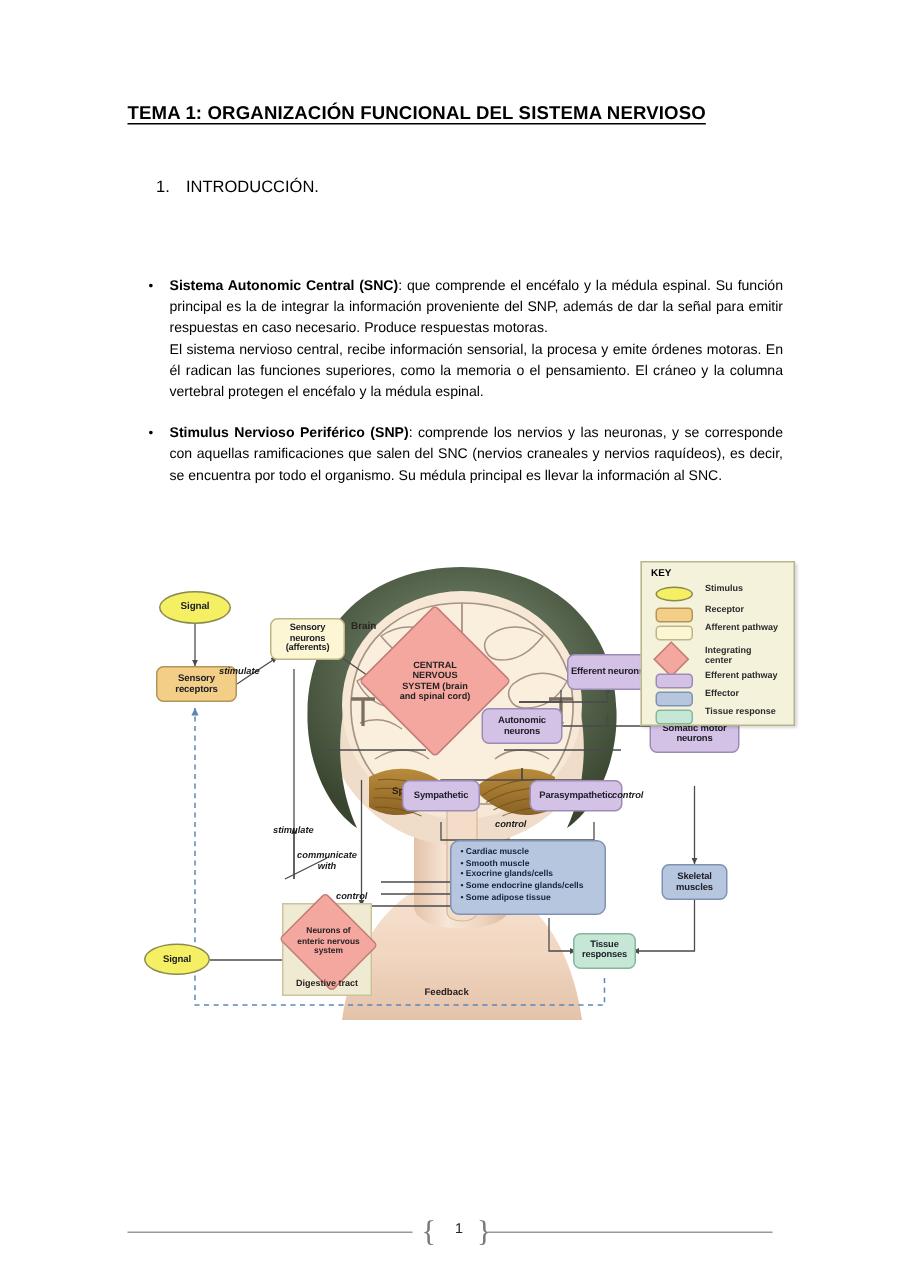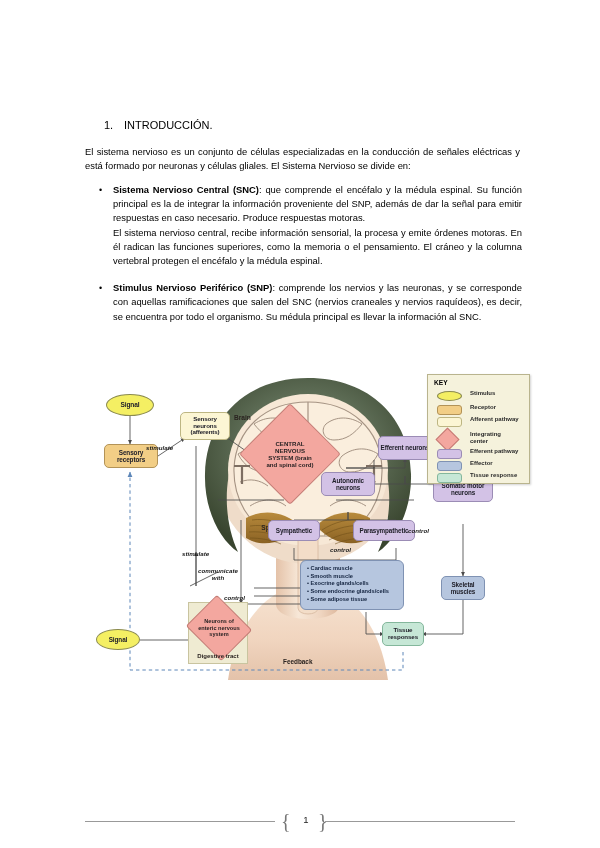"TEMA 1: ORGANIZACIÓN FUNCIONAL DEL" div.doc-title { html: none -> <div>TEMA 1: ORGANIZACIÓN FUNCIONAL DEL SISTEMA NERVIOSO</div> }
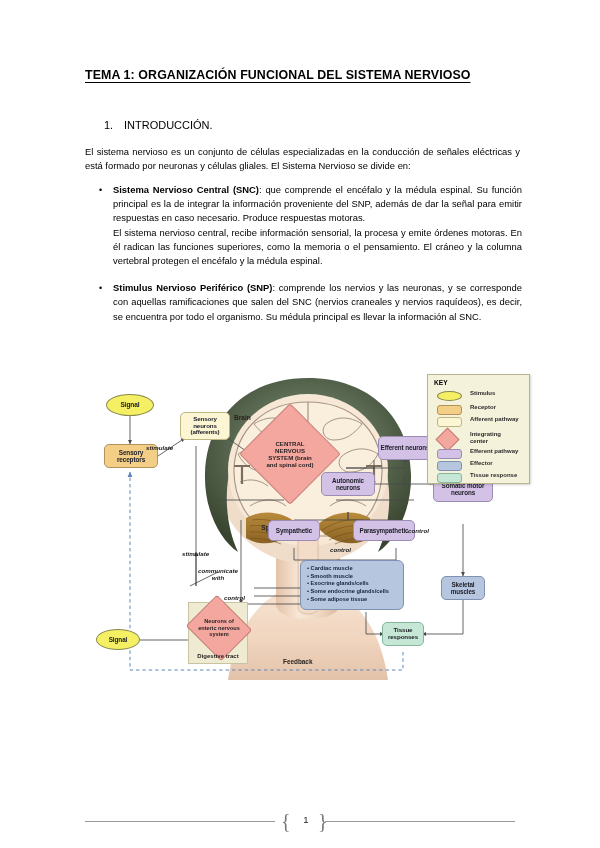"El sistema nervioso es un" div.intro { html: <div>El sistema nervioso es un conjunto de células especializadas en la conducción de señales eléctricas y está formado por neuronas y células gliales. El Sistema Nervioso se divide en:</div> -> none }
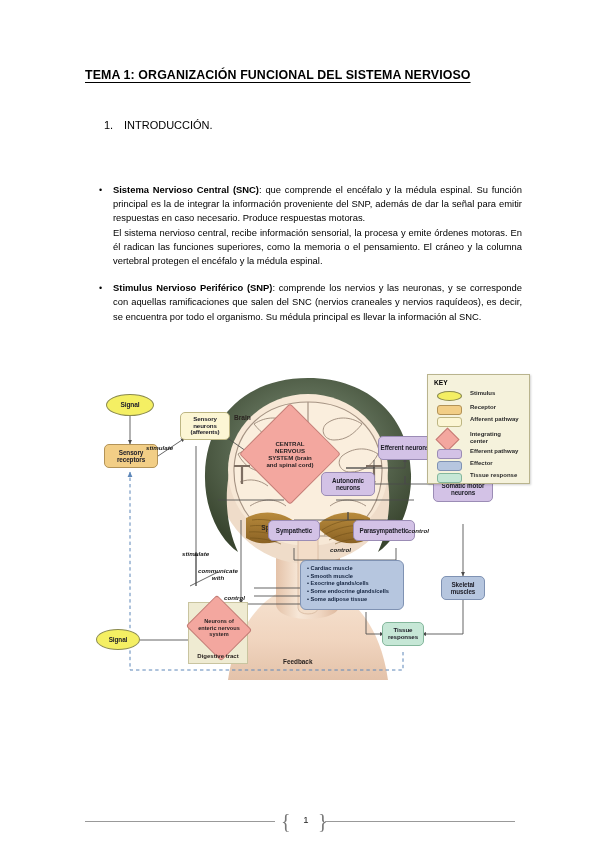"Sistema Nervioso Central (SNC)" b { text: Nervioso -> Autonomic }
